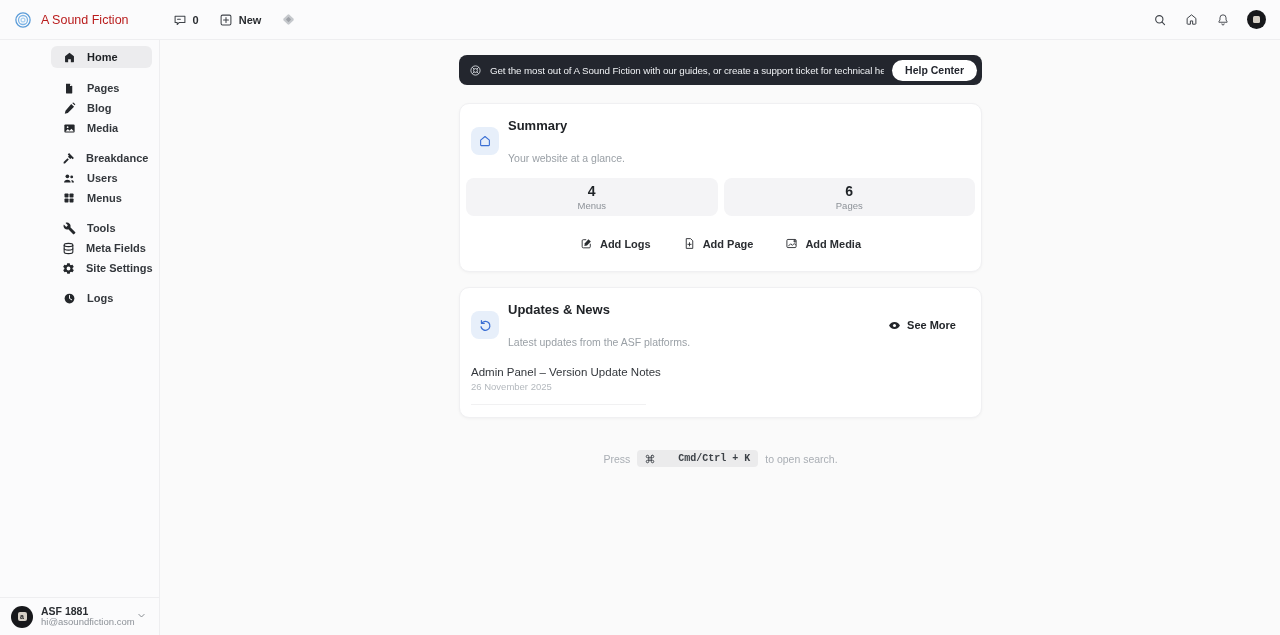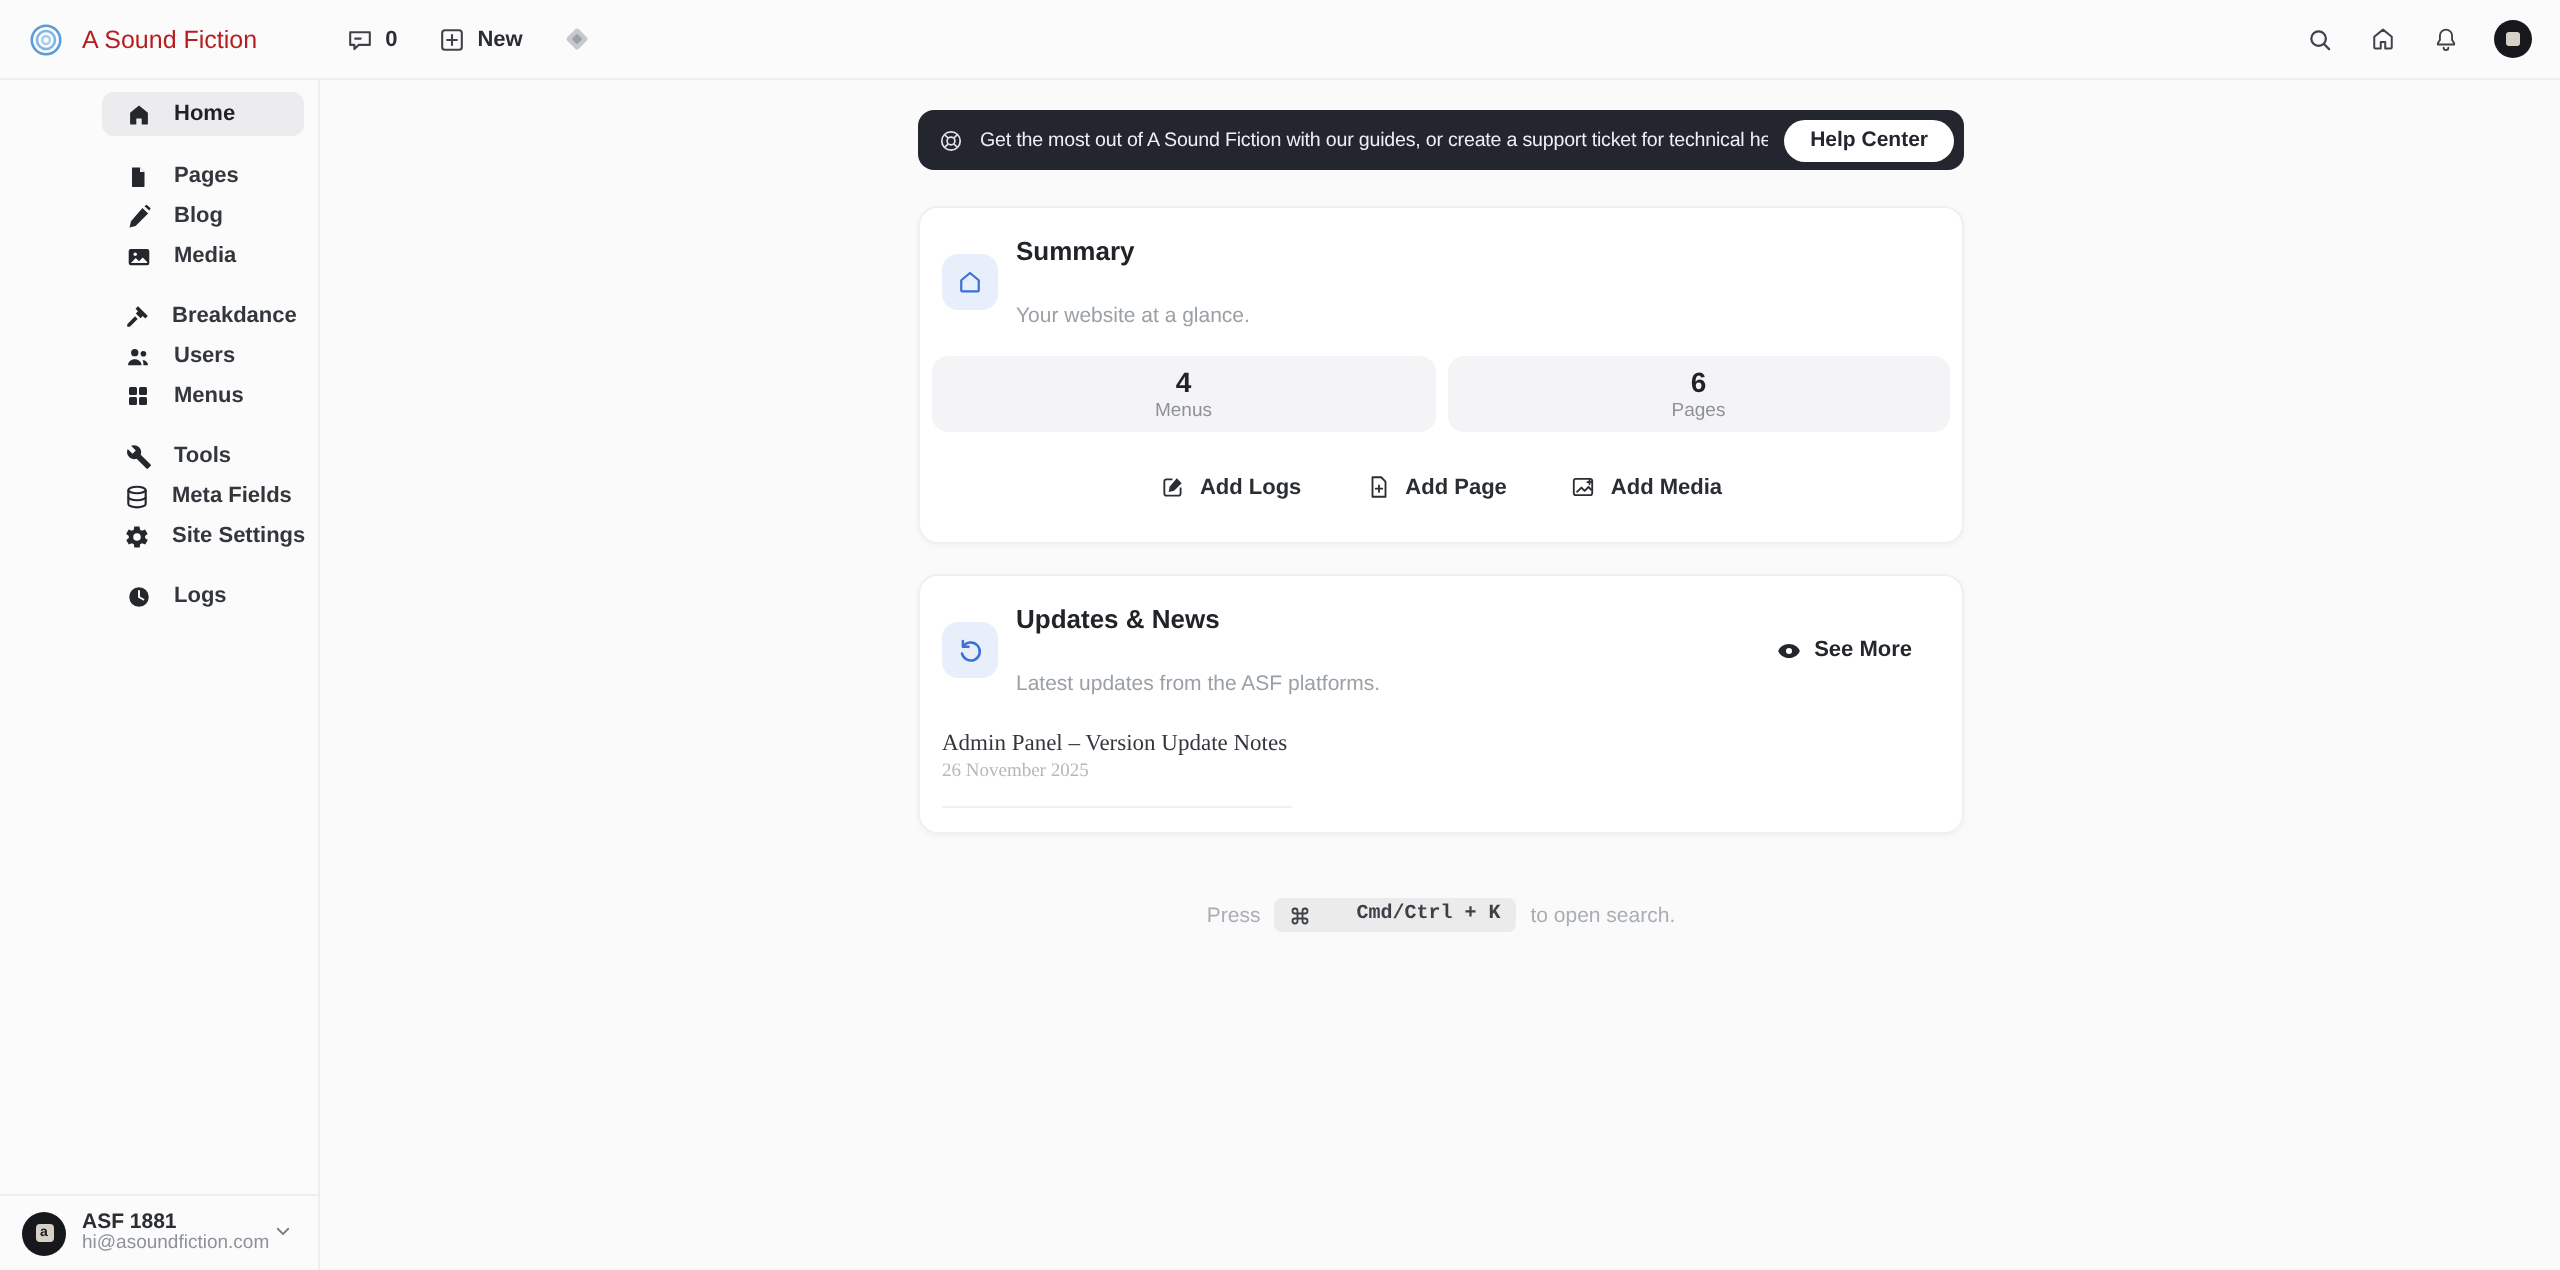"Admin Panel – Version Update" .news { font-family: Liberation Serif, serif -> none }
